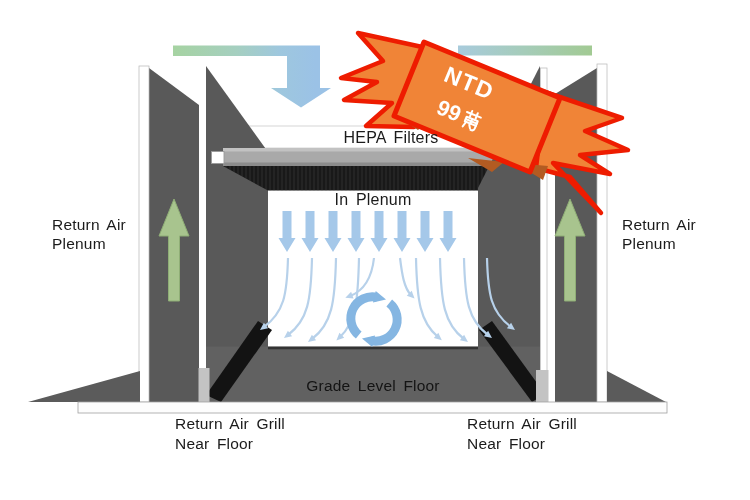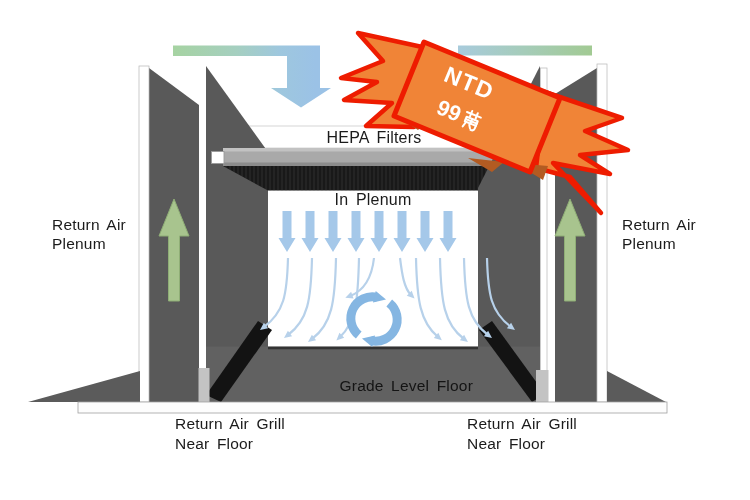"HEPA Filters" .lbl-hepa { left: 254px -> 271px }
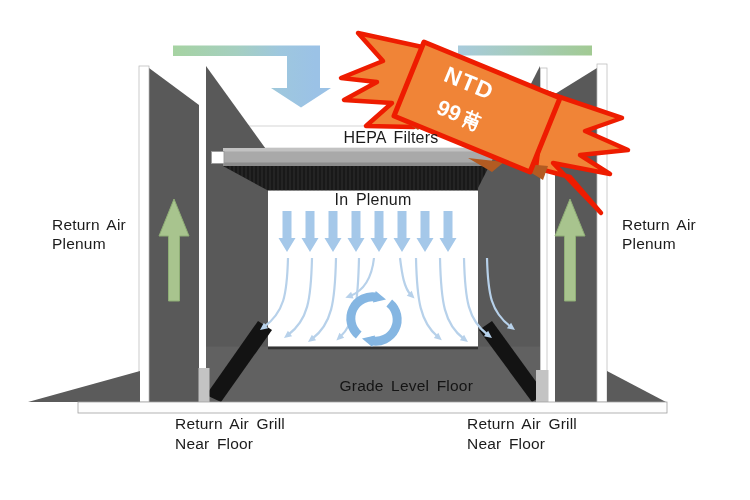"Grade Level Floor" .lbl-grade { text-align: right -> center }
